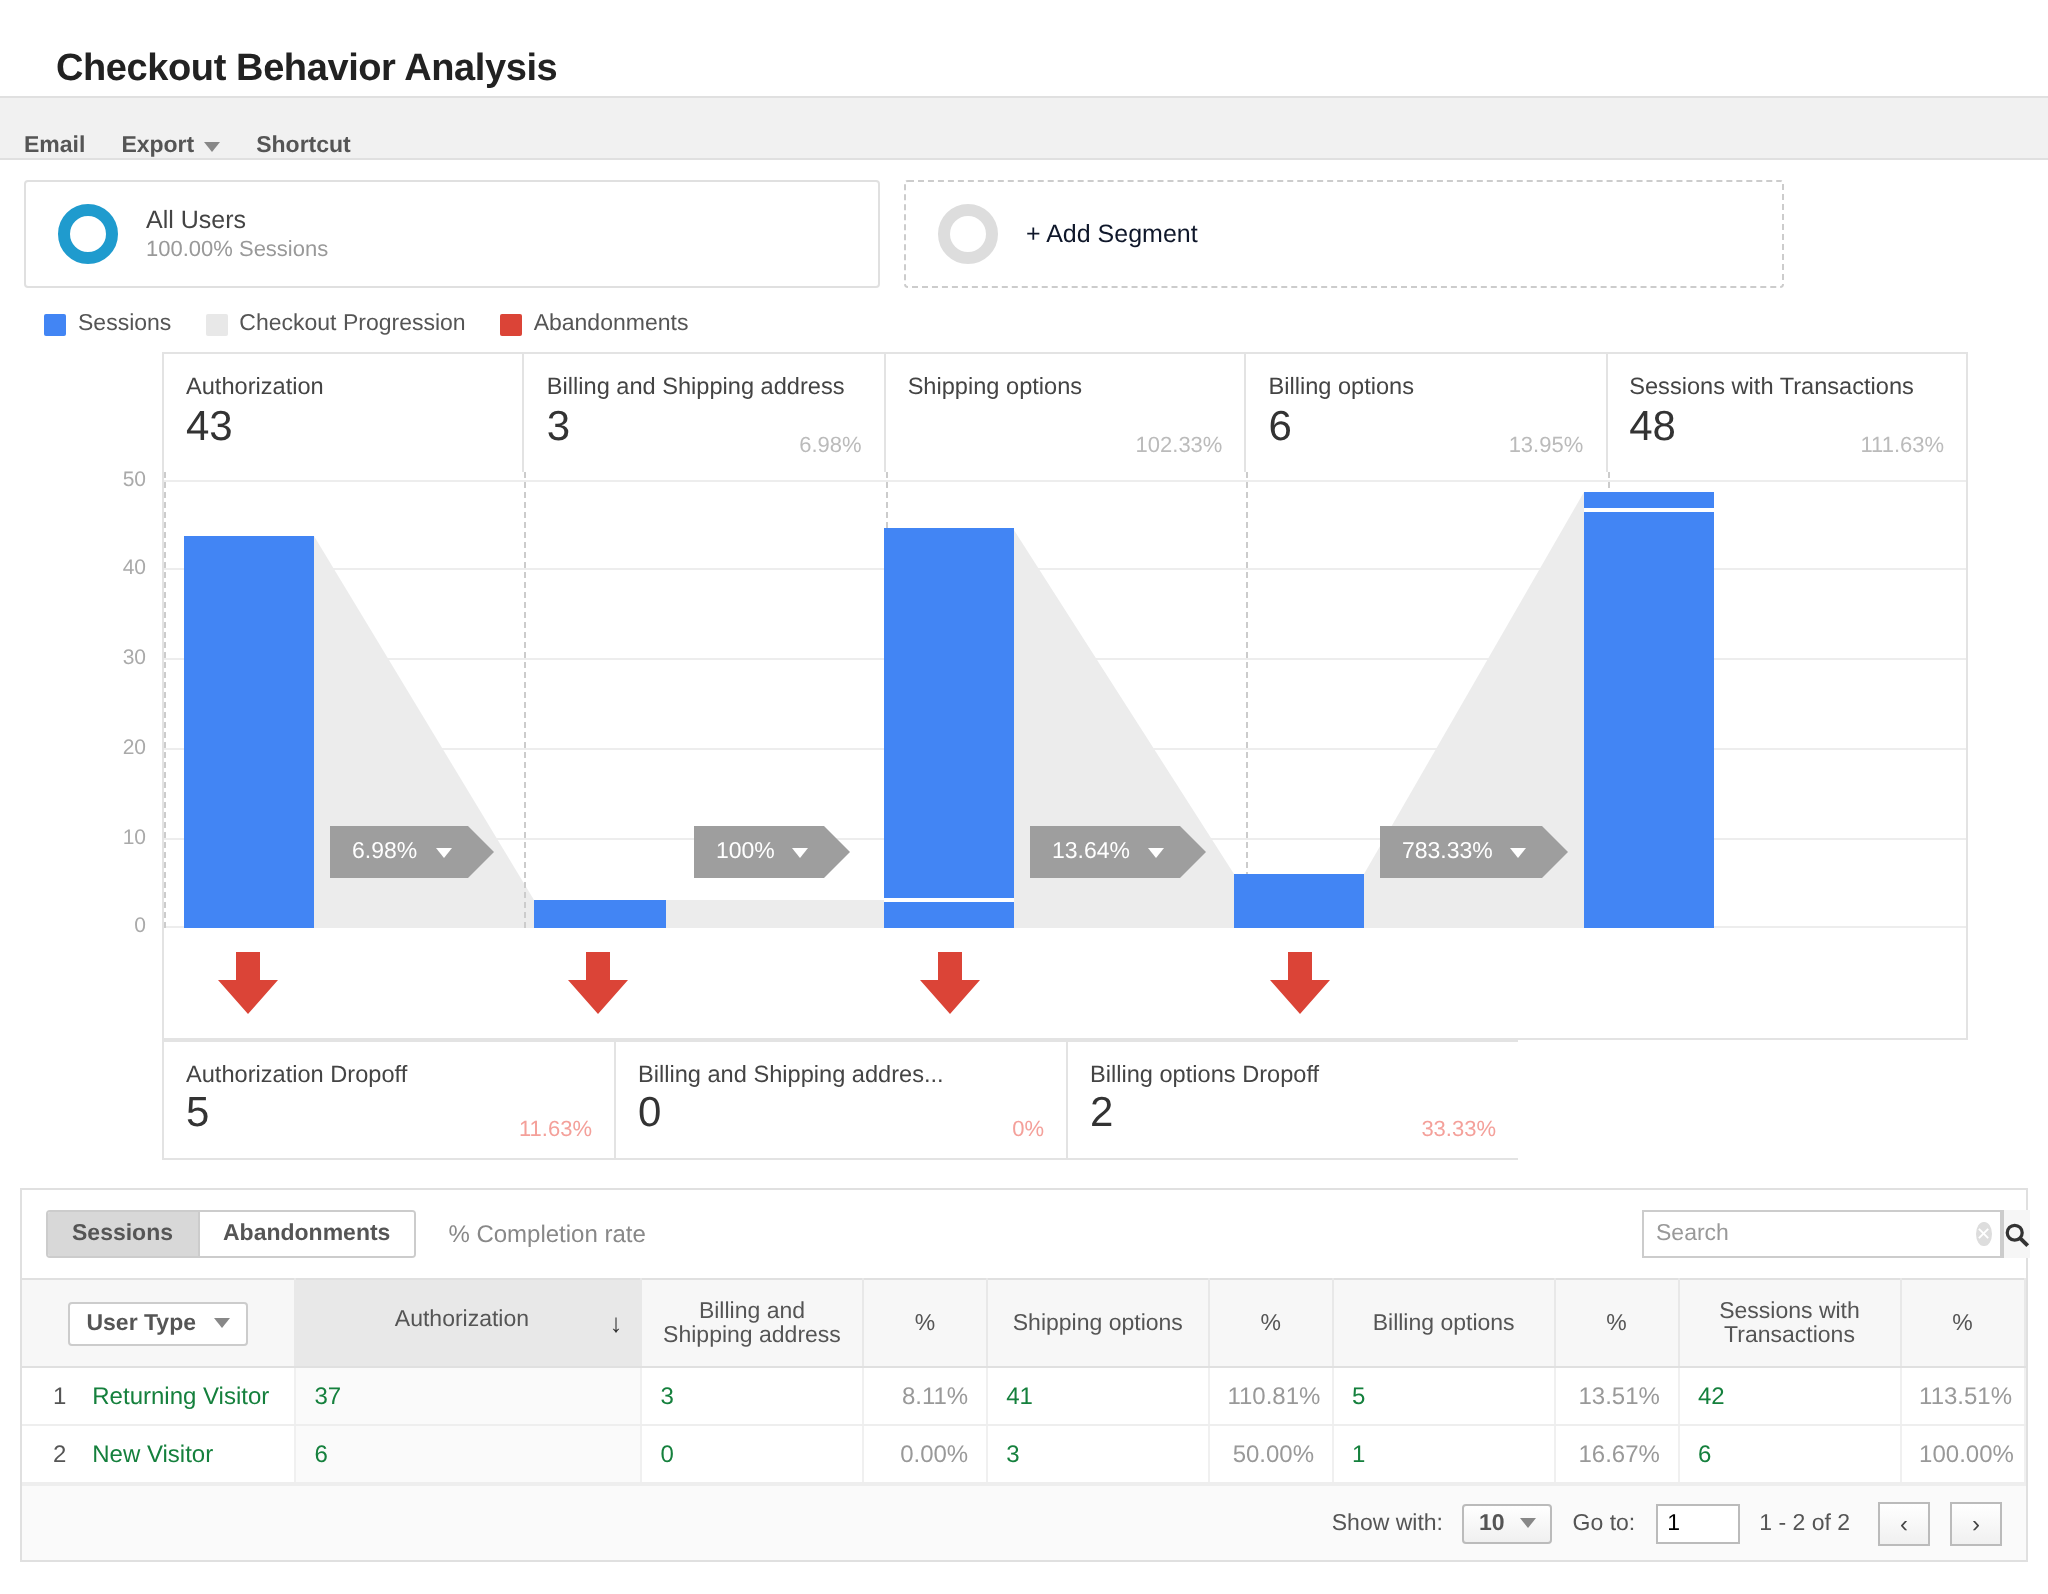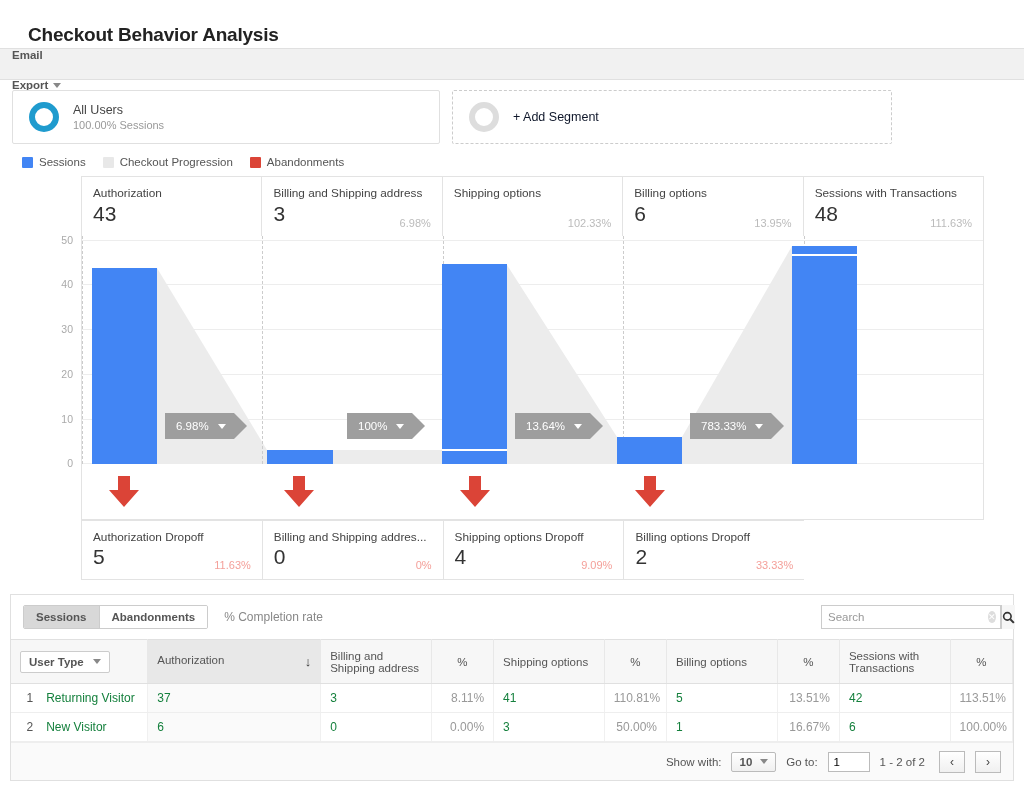"Email" .actionbar { align-items: flex-start -> flex-end; flex-direction: column -> none }
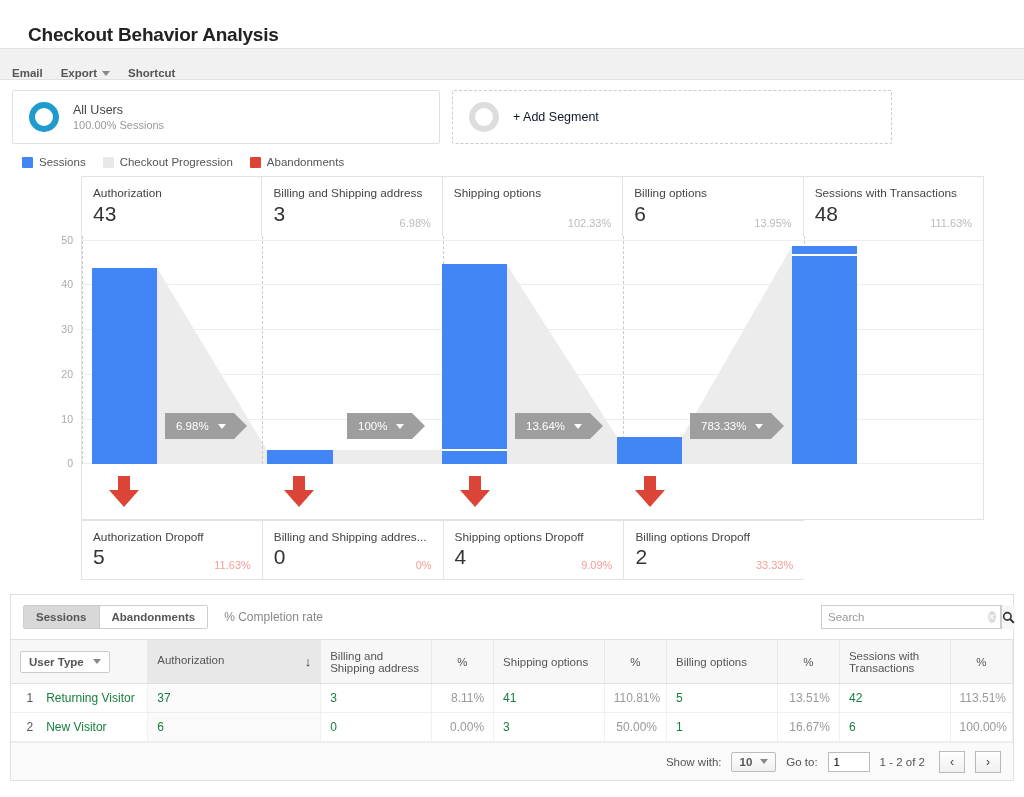"Shipping options Dropoff" div.dropcell { html: <div> <div>Shipping options Dropoff</div> <div>4</div> <div>9.09%</div> </div> -> none }
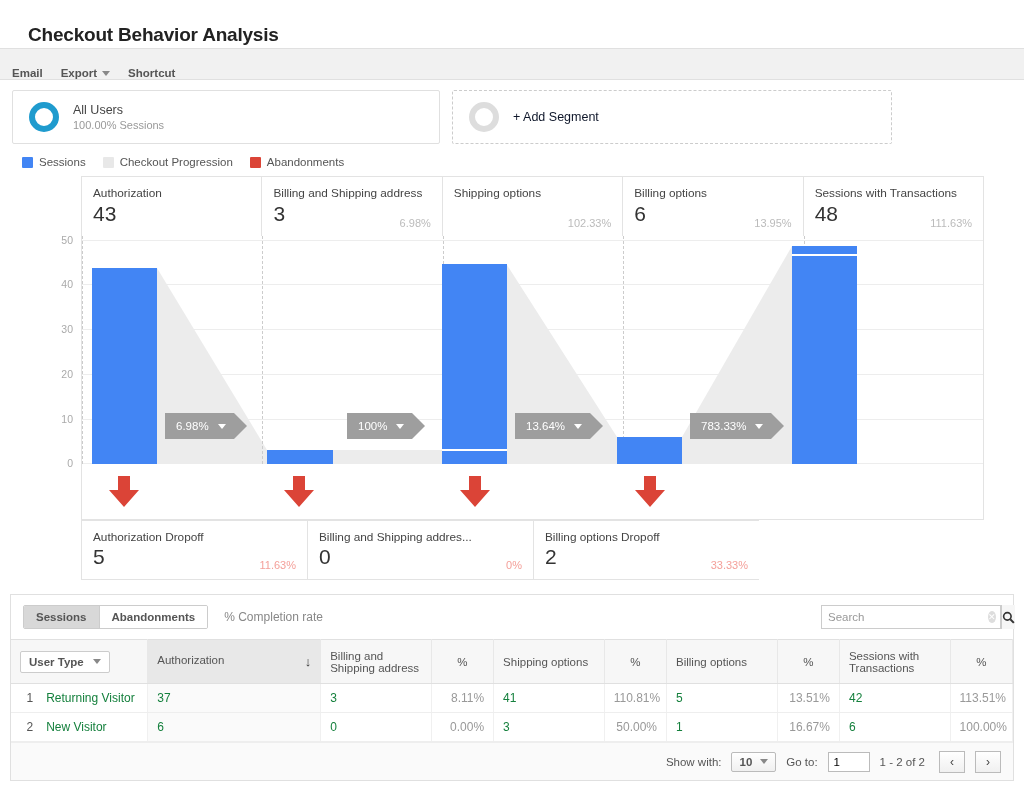"User Type" table.gtab th { text-align: left -> center }
